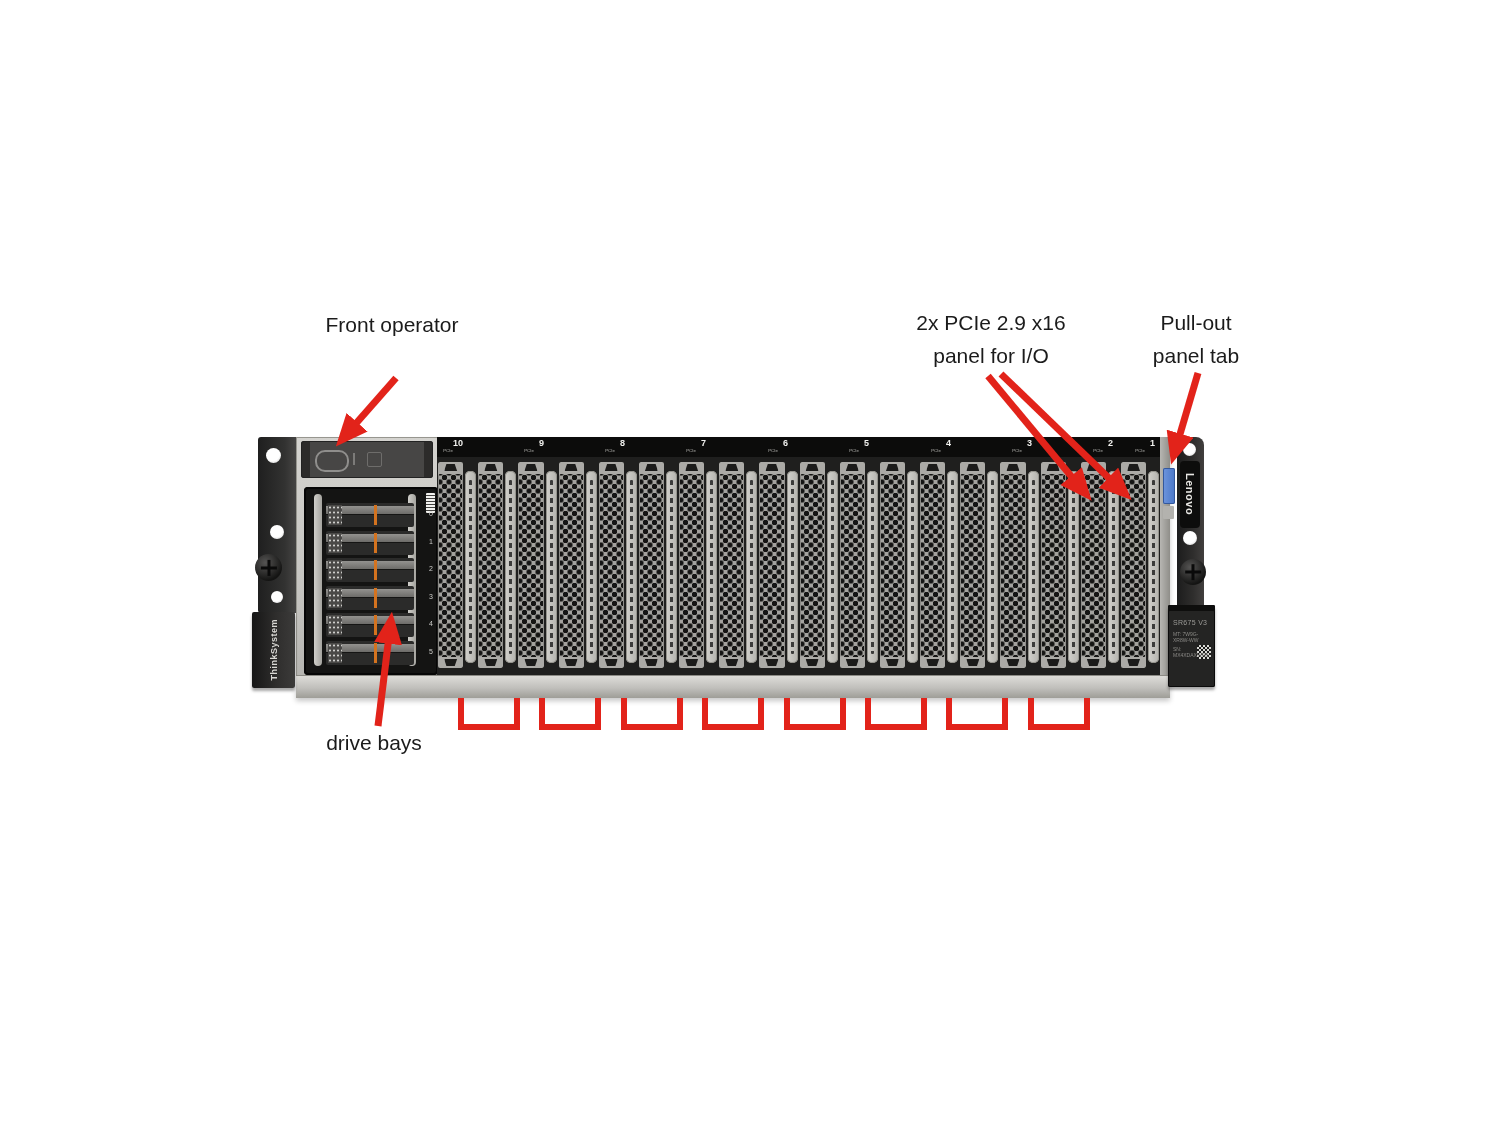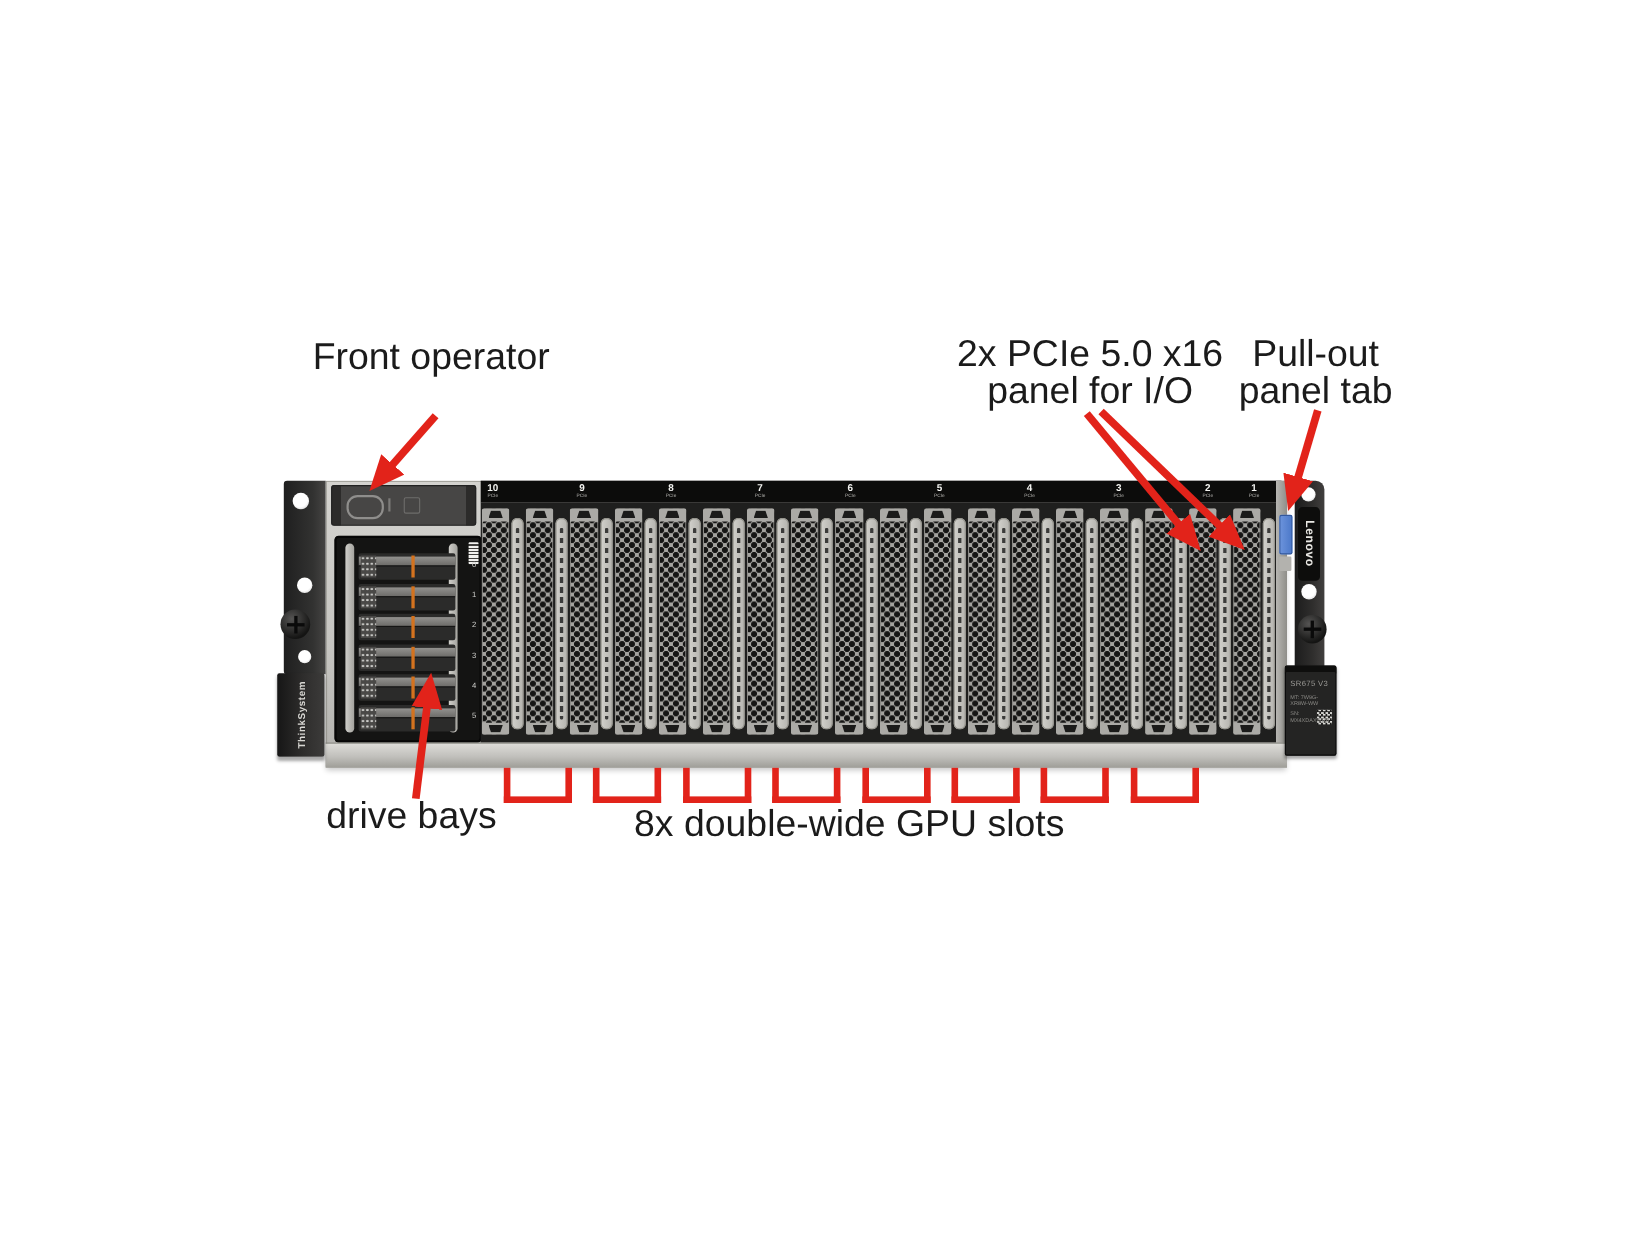"Front operator" .ann { font-size: 34px -> 21px }
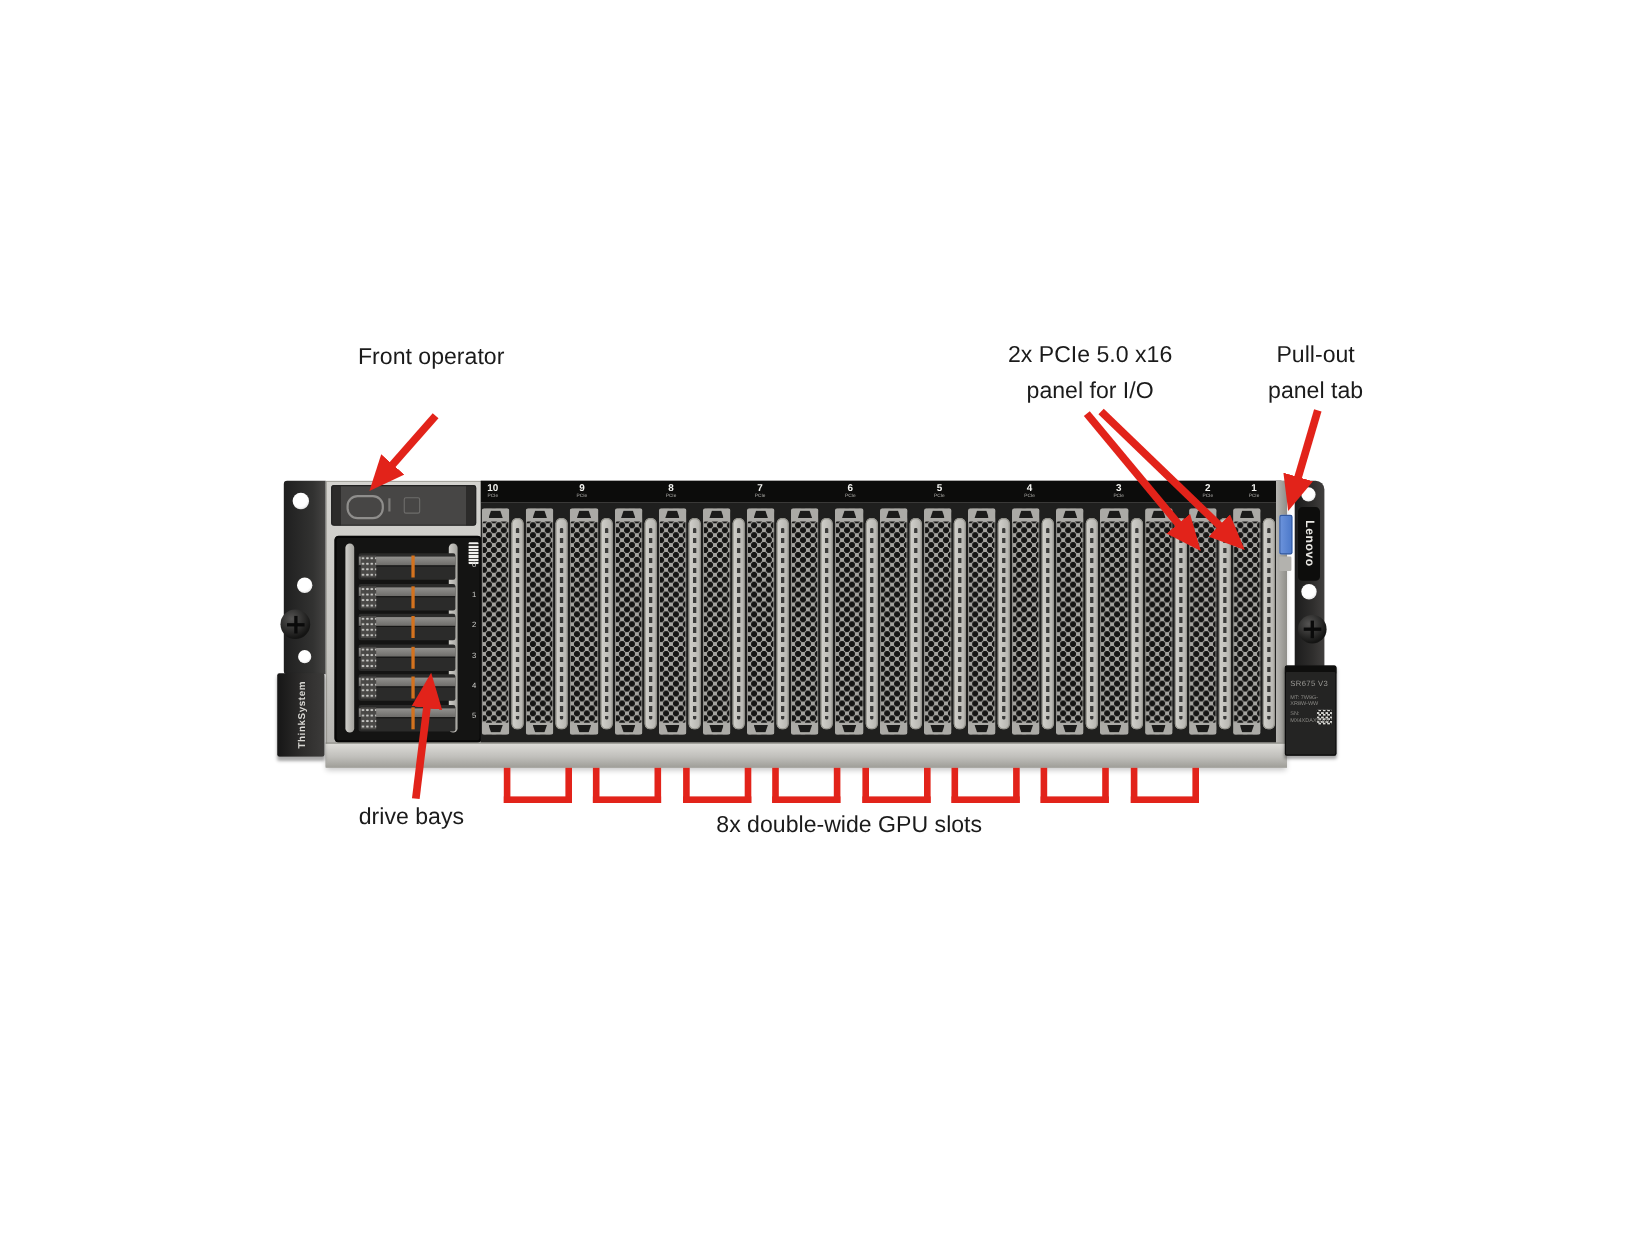"2x PCIe 5.0 x16" span { text: 5.0 -> 2.9 }
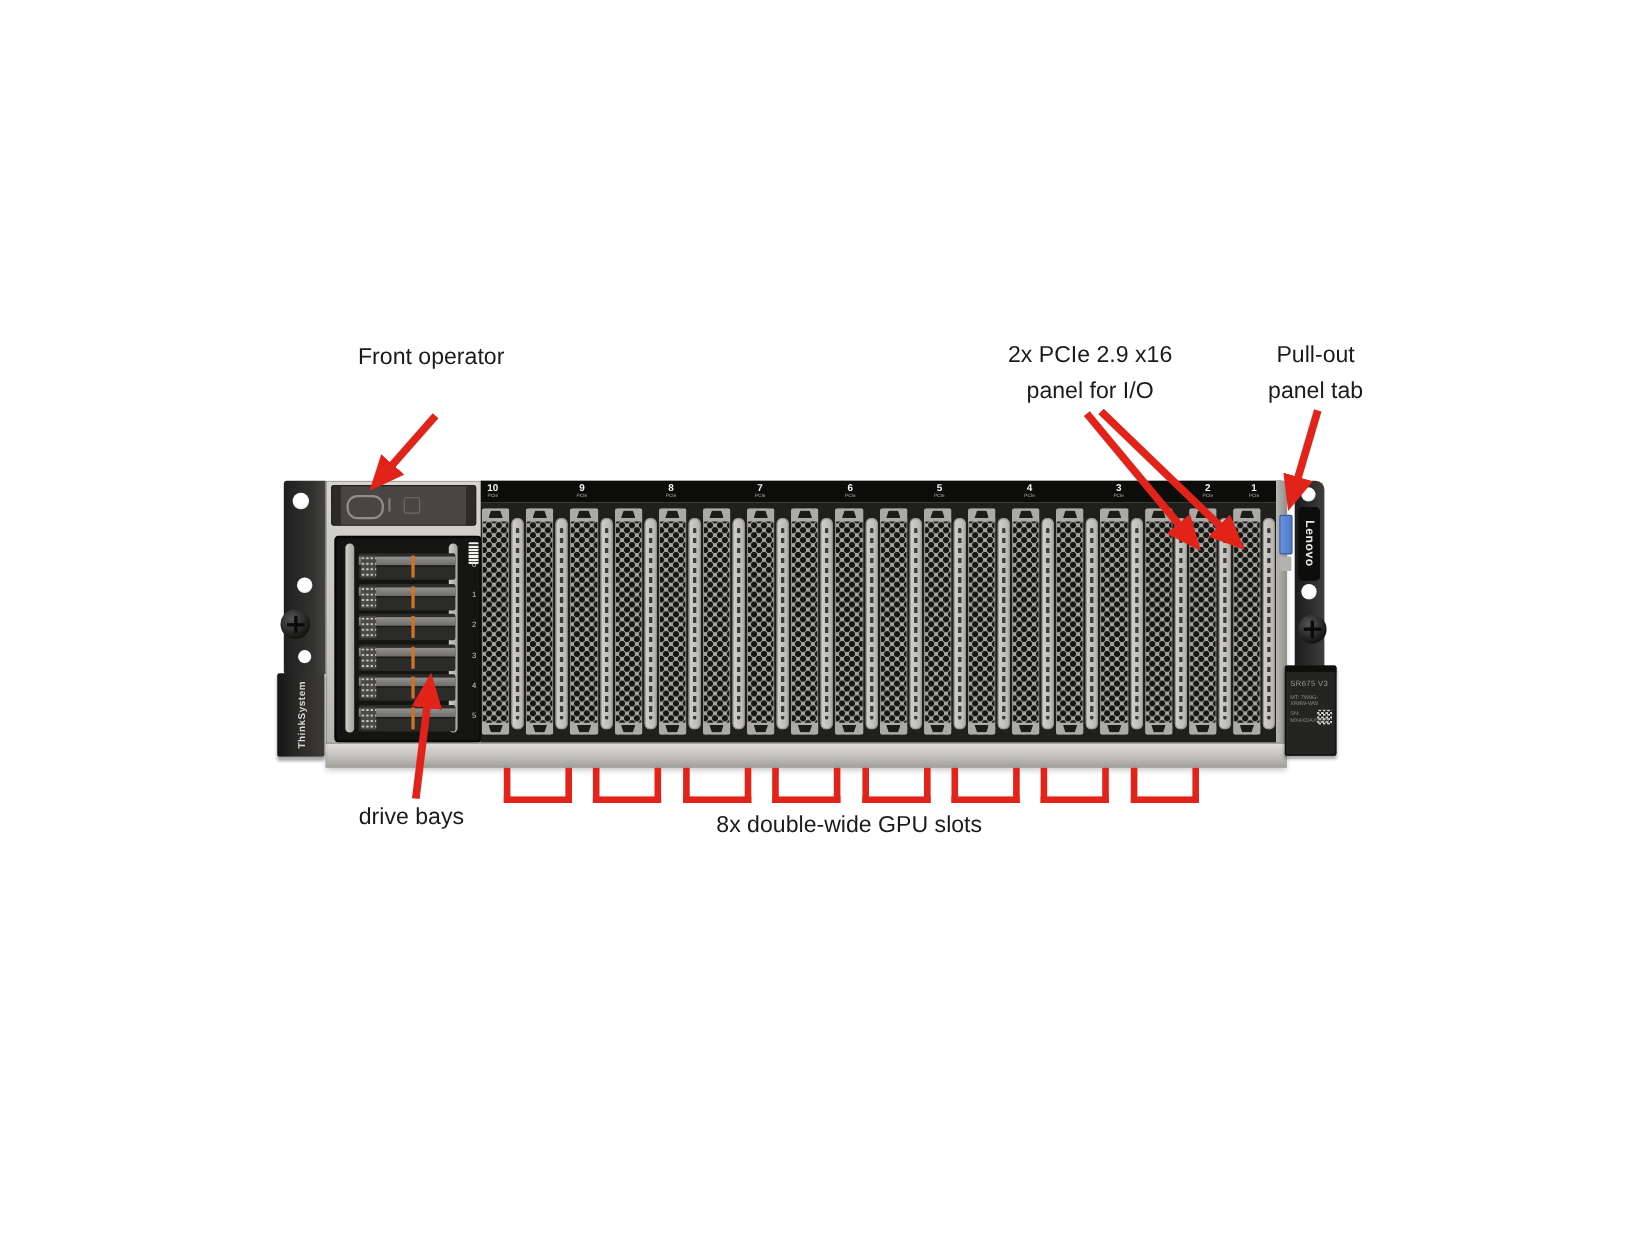"10" .slot-label .n { text-align: none -> right }
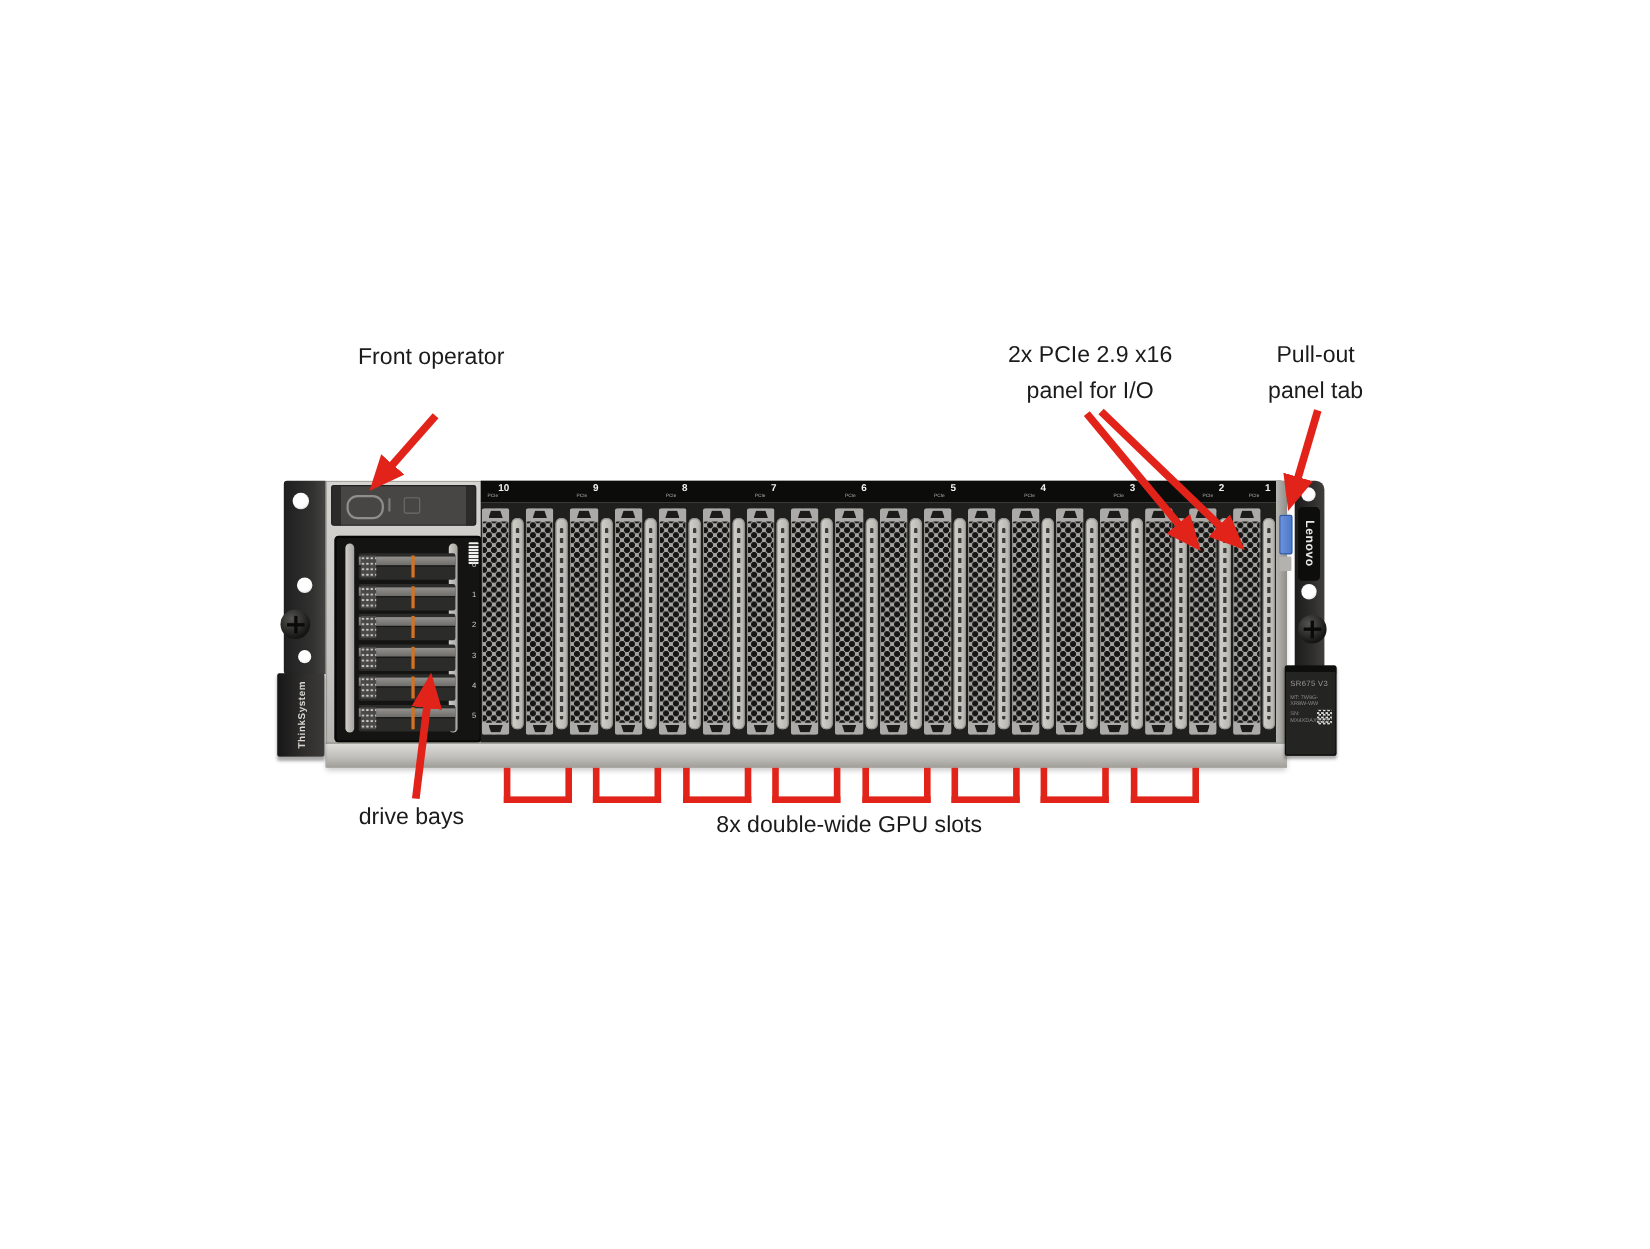"8x double-wide GPU slots" div.ann { html: <div> <span>8x double-wide GPU slots</span> </div> -> none }
